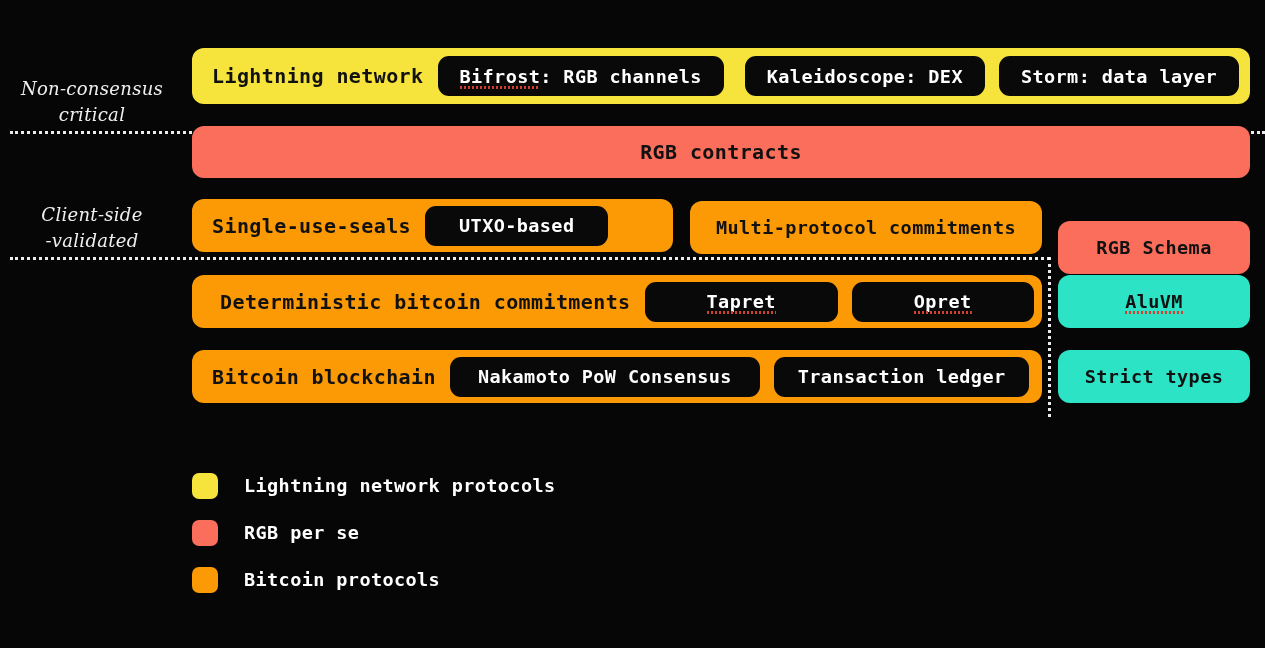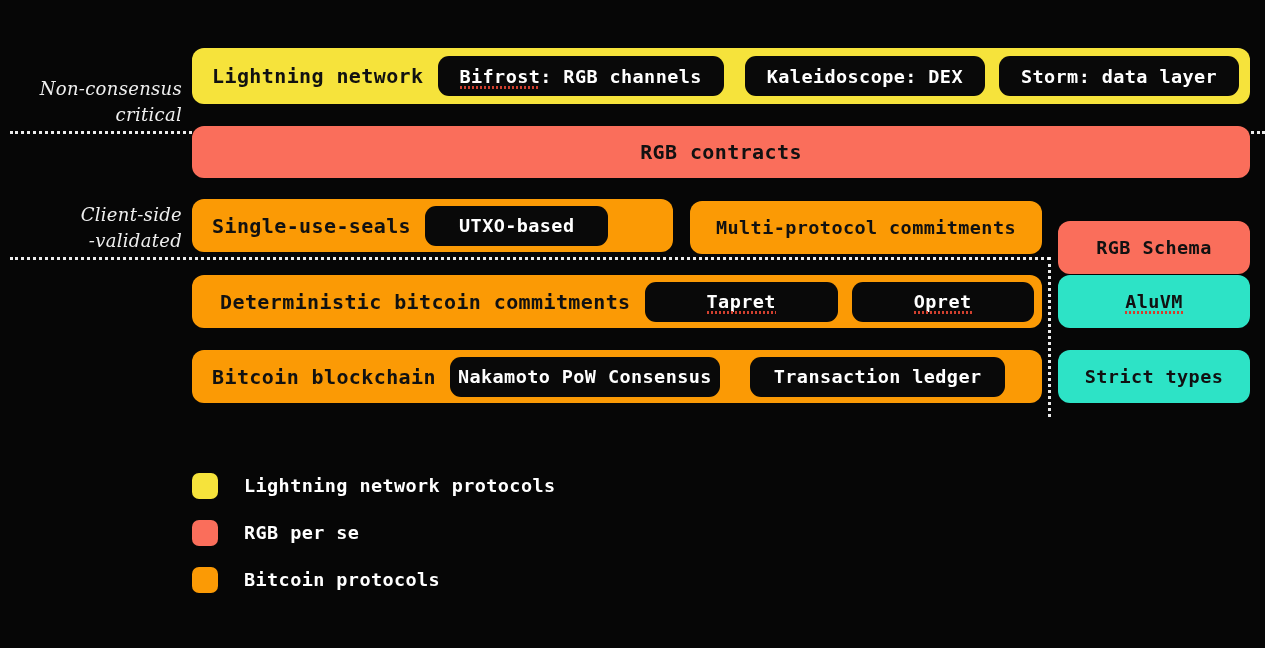"Non-consensus" .side-label { text-align: right -> center }
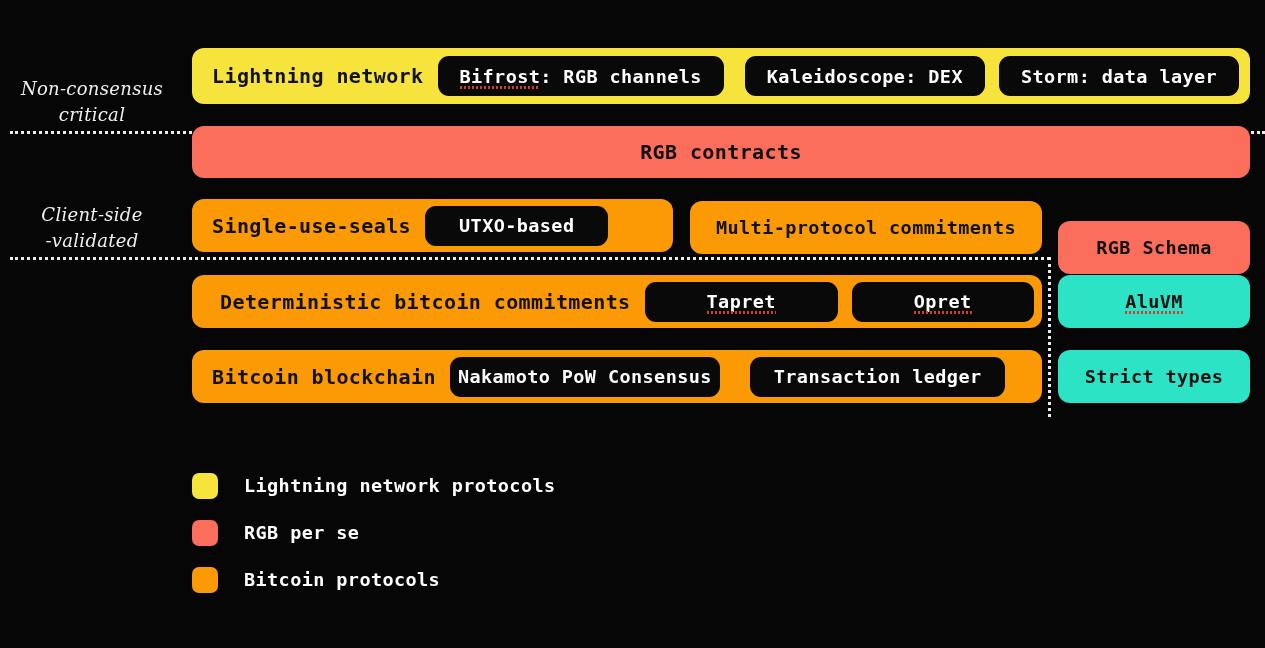"Nakamoto PoW Consensus" #chip-nakamoto { margin-right: 30px -> 14px; padding: 0 8px -> 0 28px }
